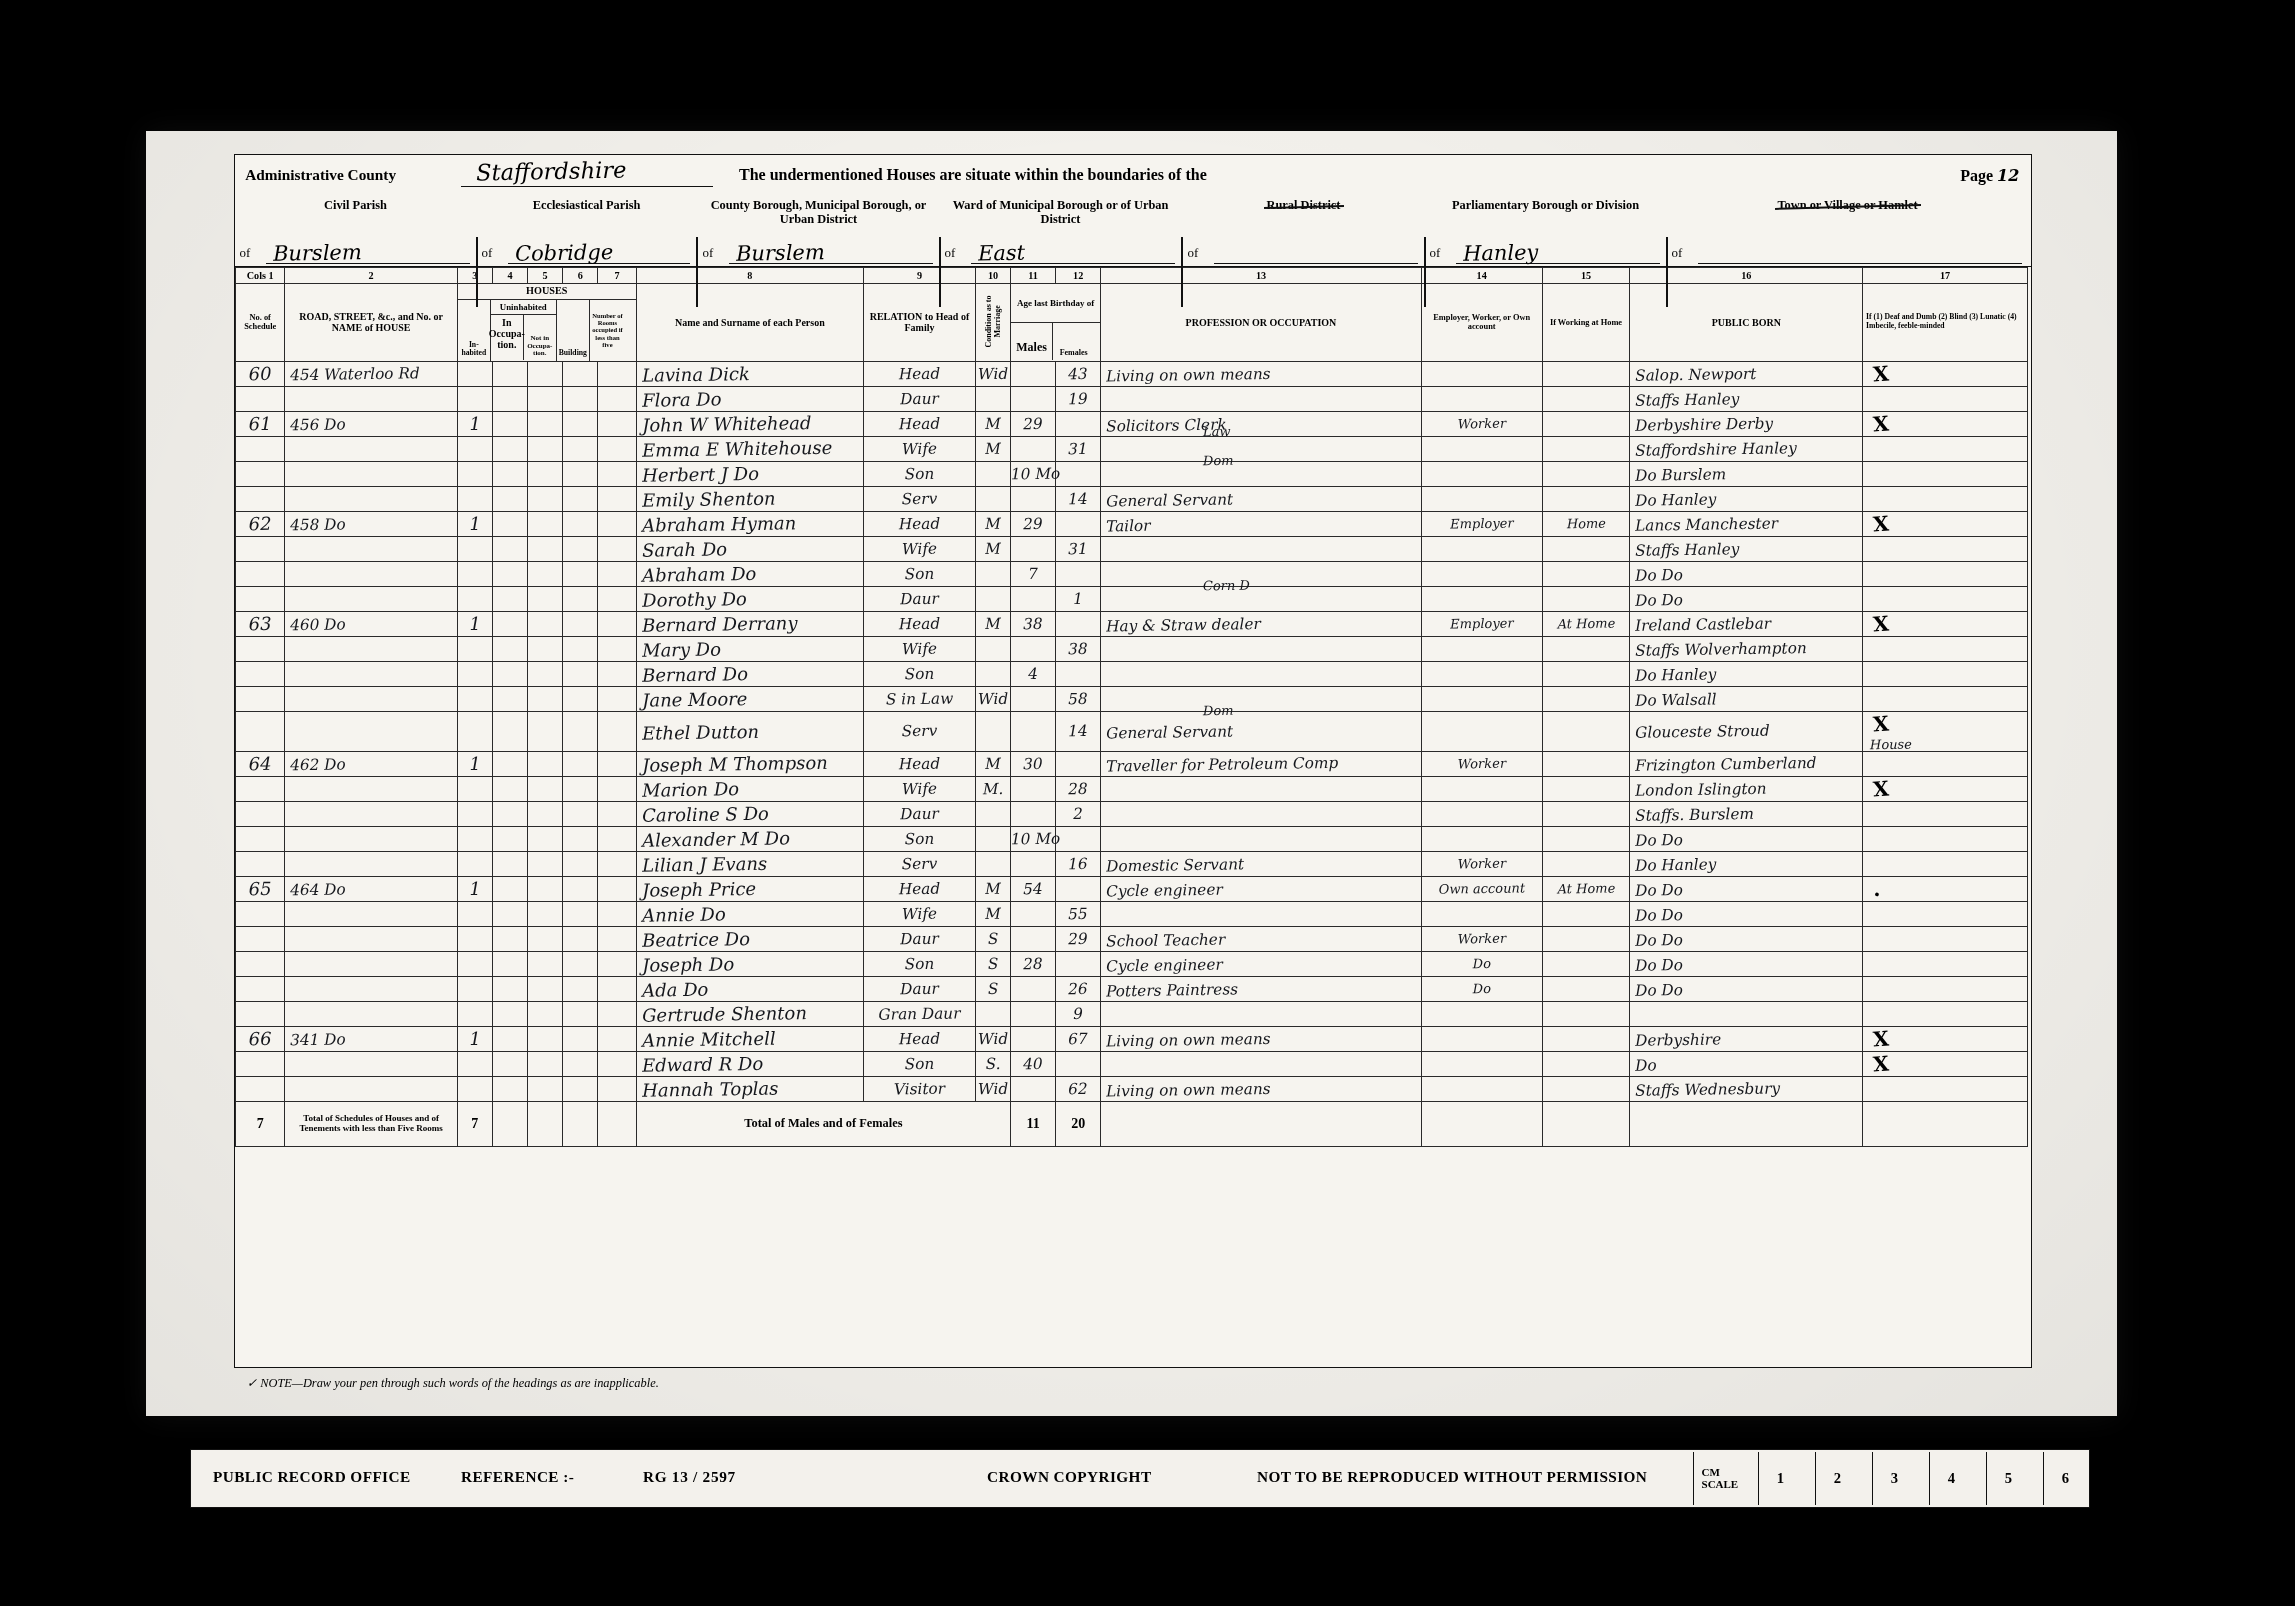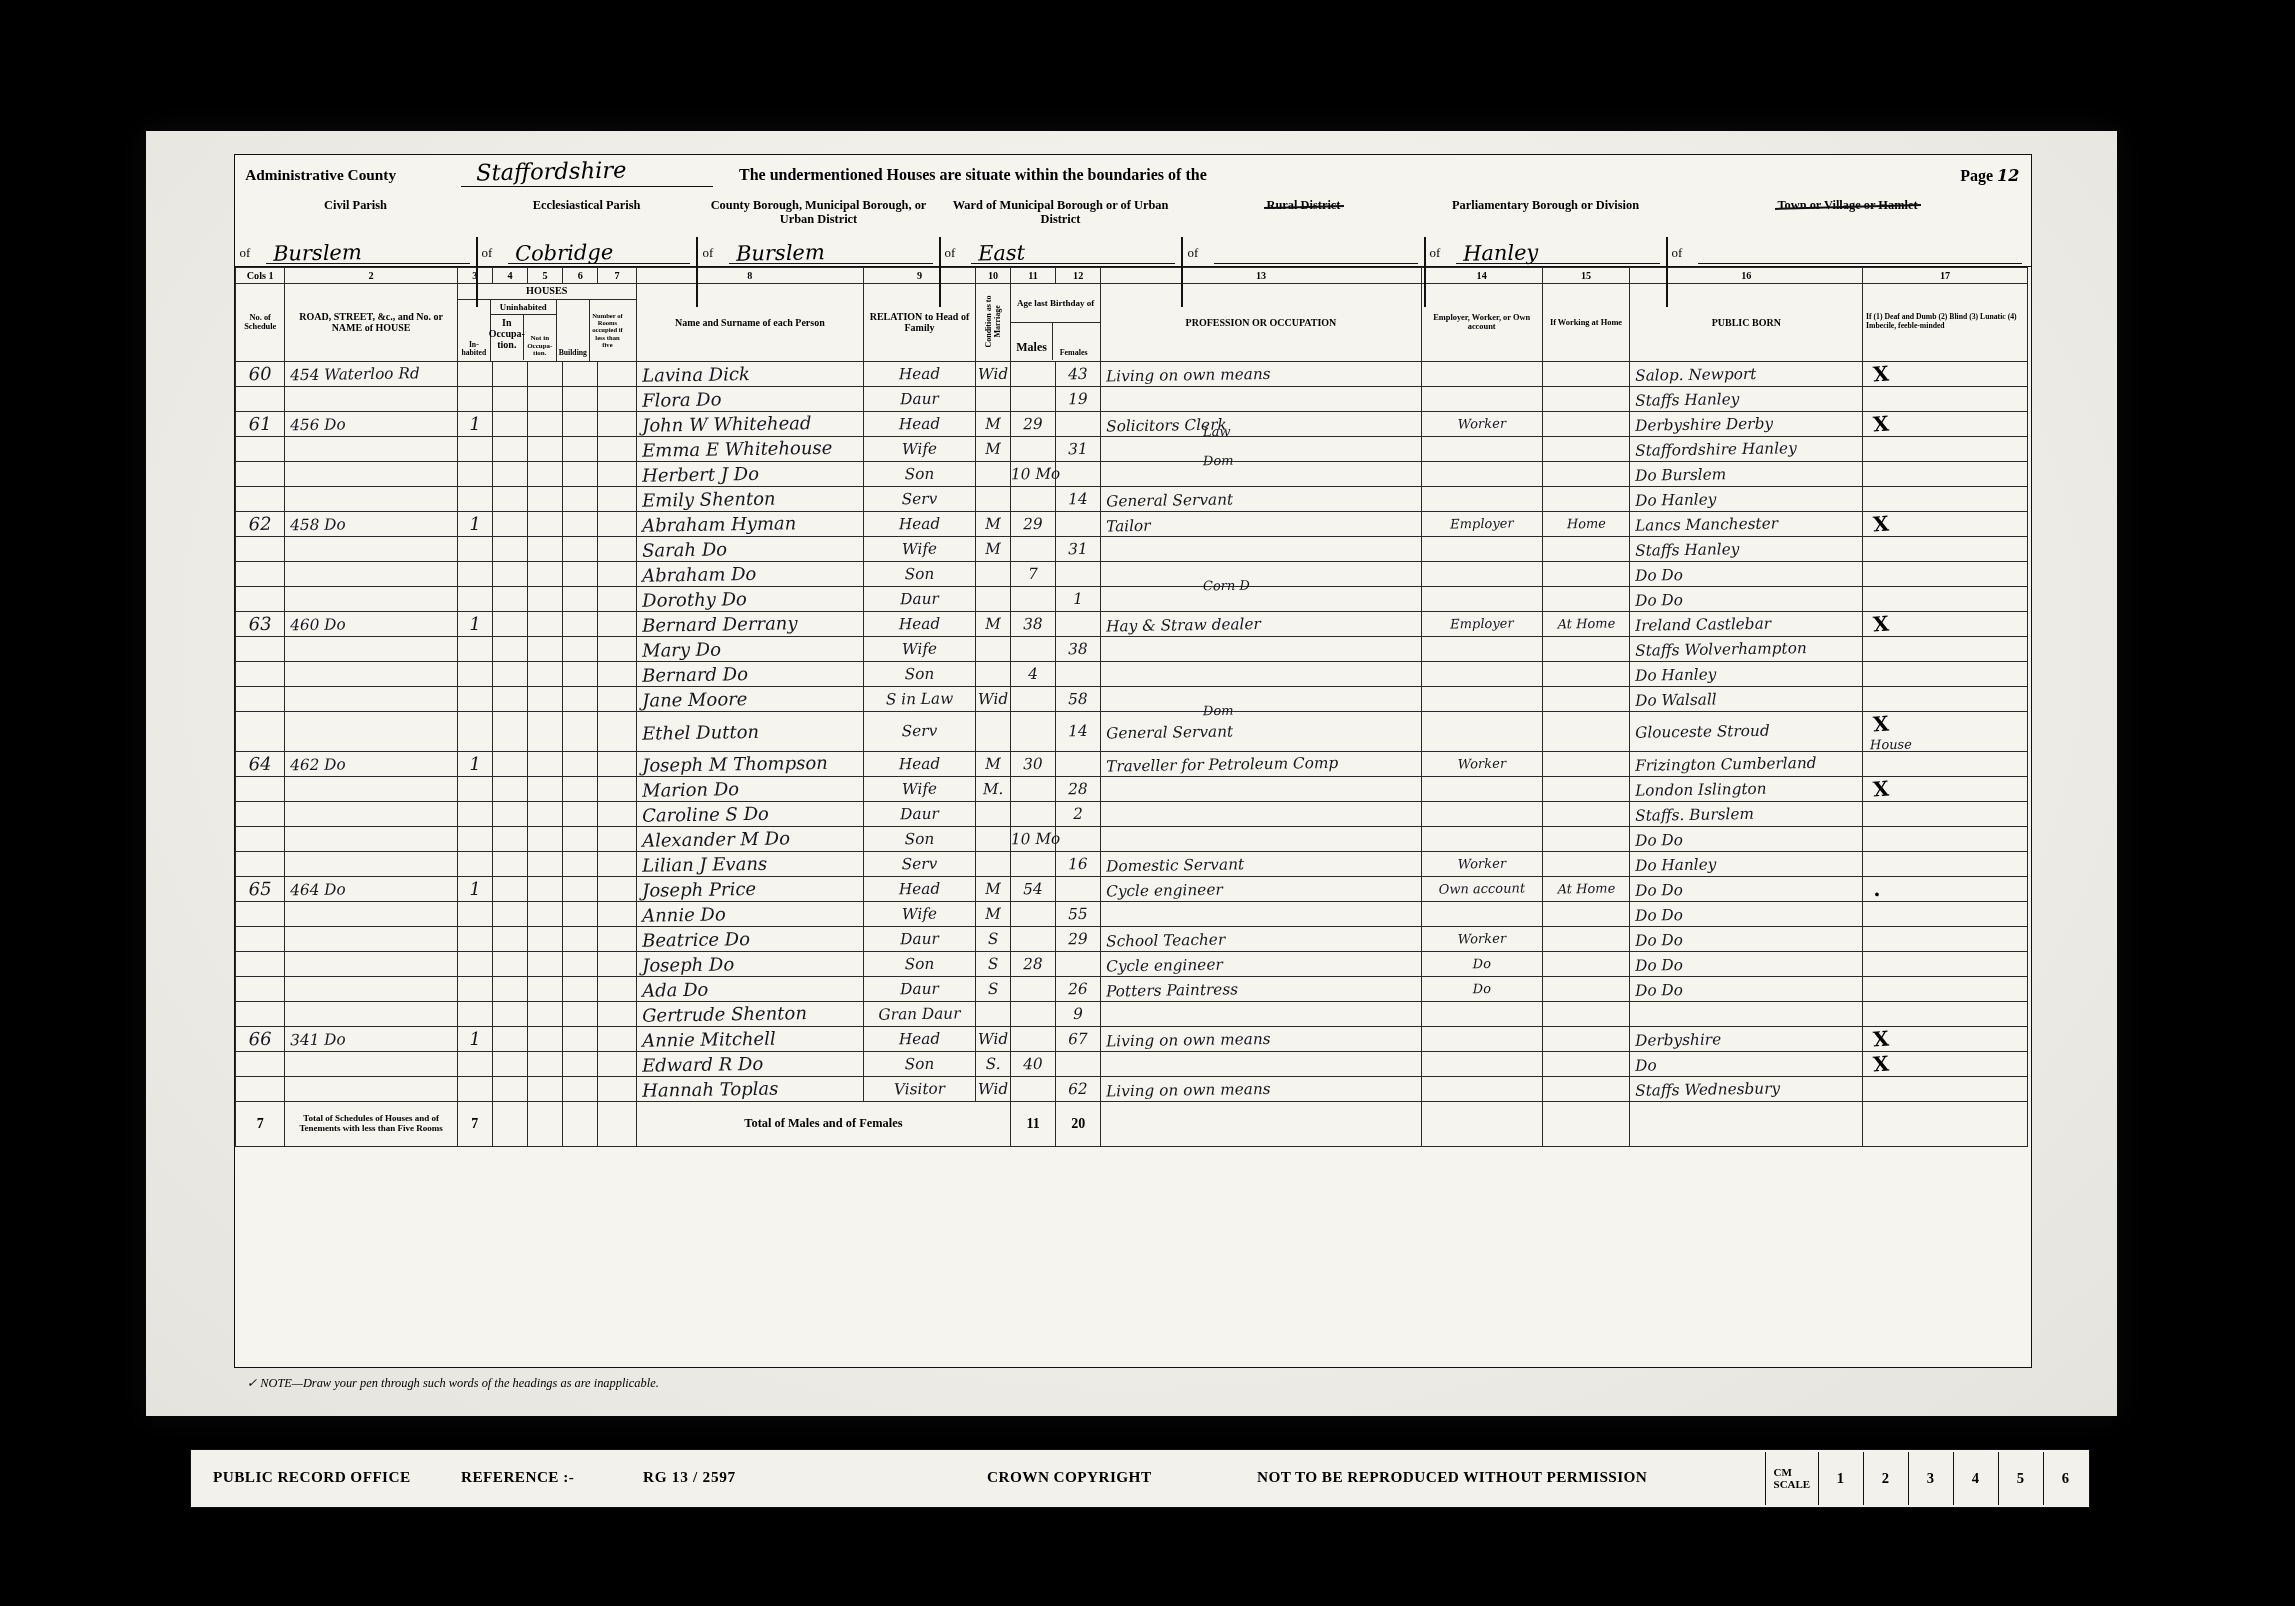"CM" .scalebox { gap: none -> 12px }
